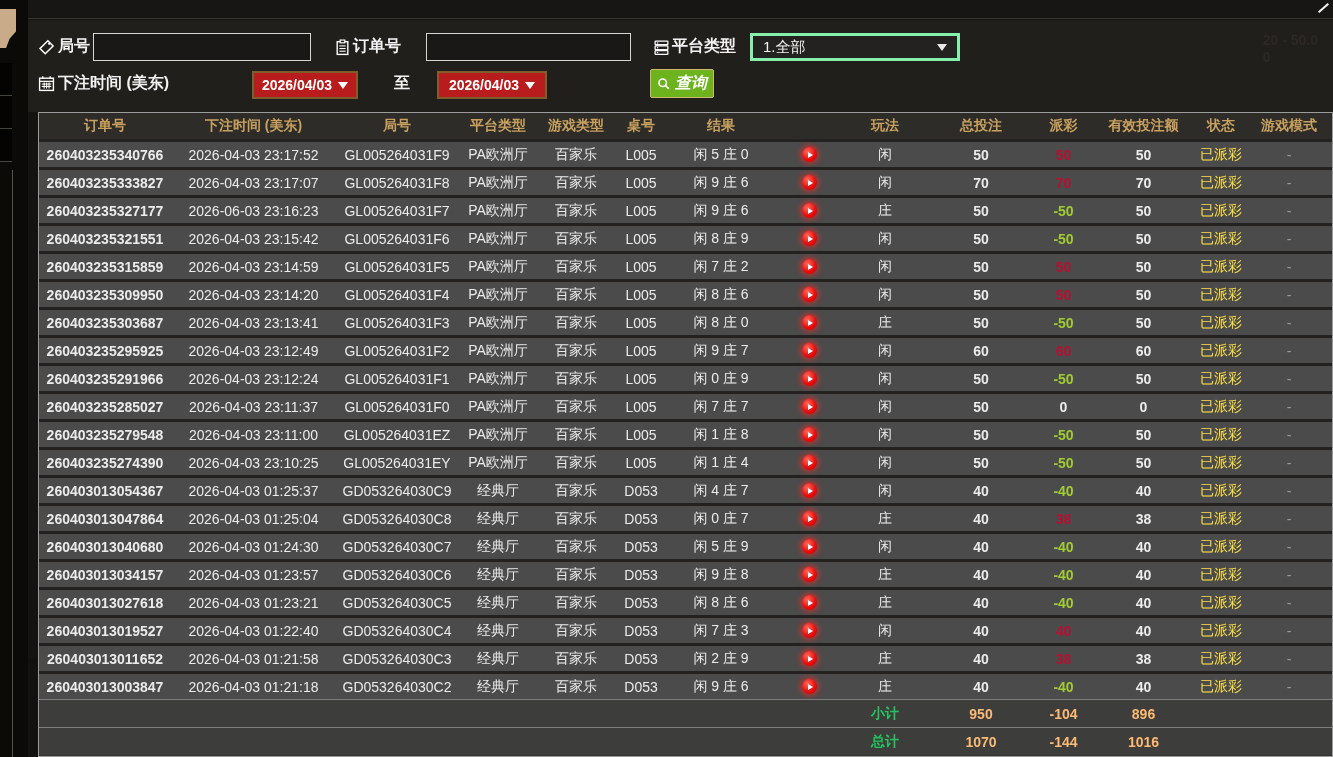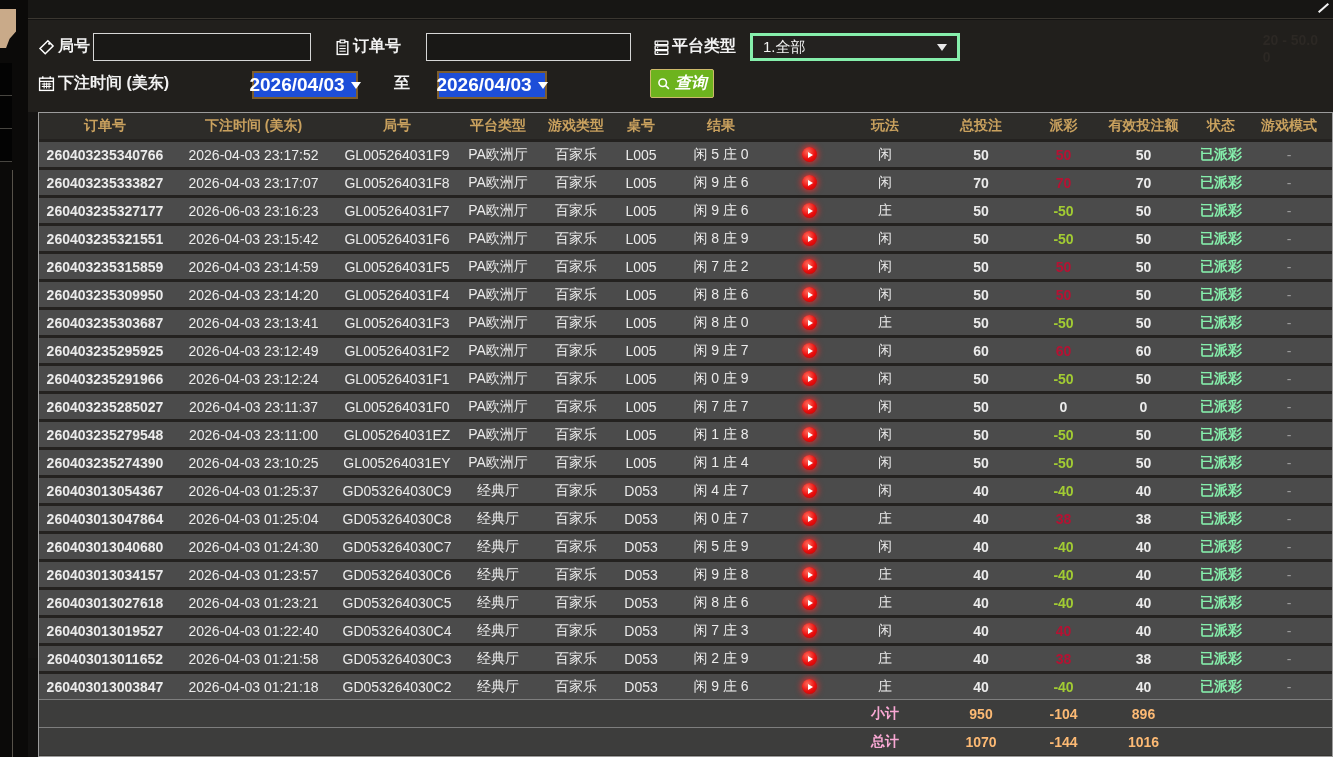"2026/04/03" .datebox { background: #1d4ed8 -> #b91c1c; font-size: 19px -> 14px }
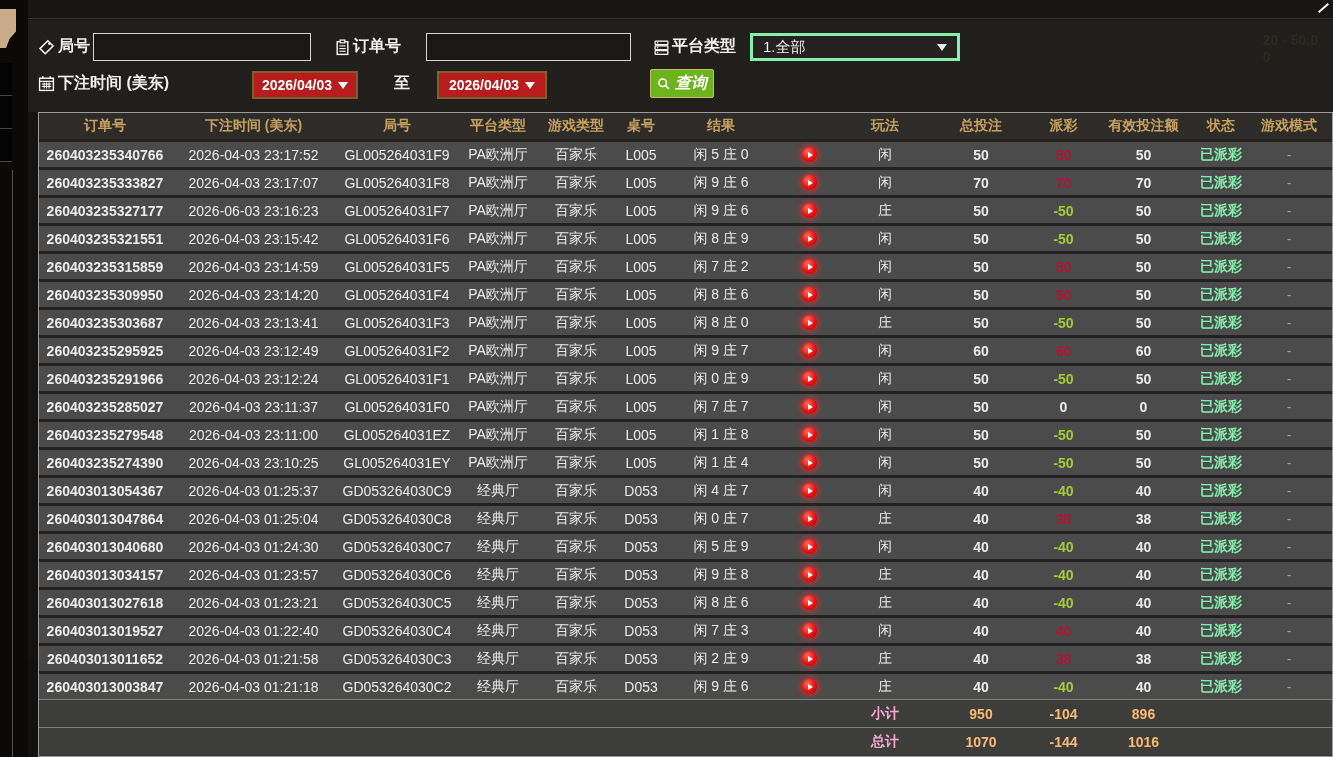"已派彩" .status-txt { color: #86efac -> #fde047; font-weight: bold -> normal }
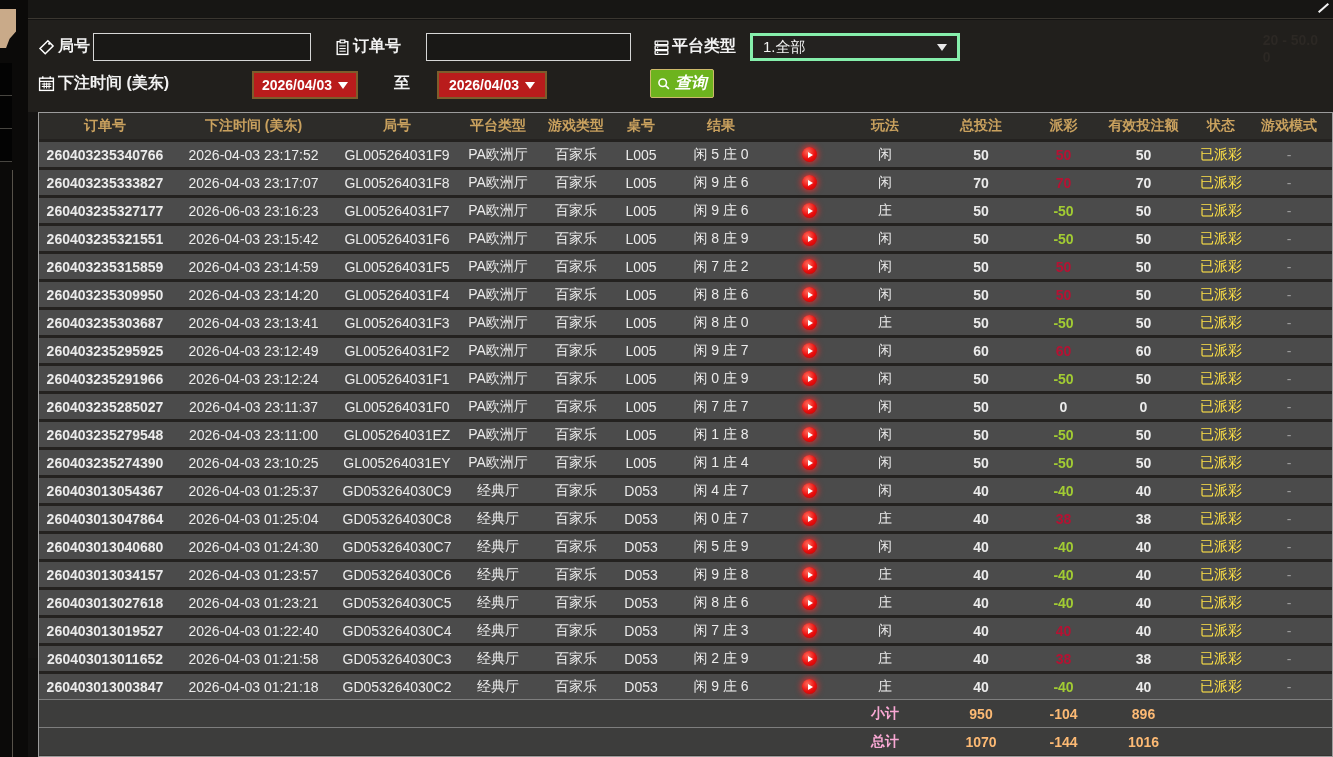"小计" .sum-label { color: #f9a8d4 -> #22c55e }
